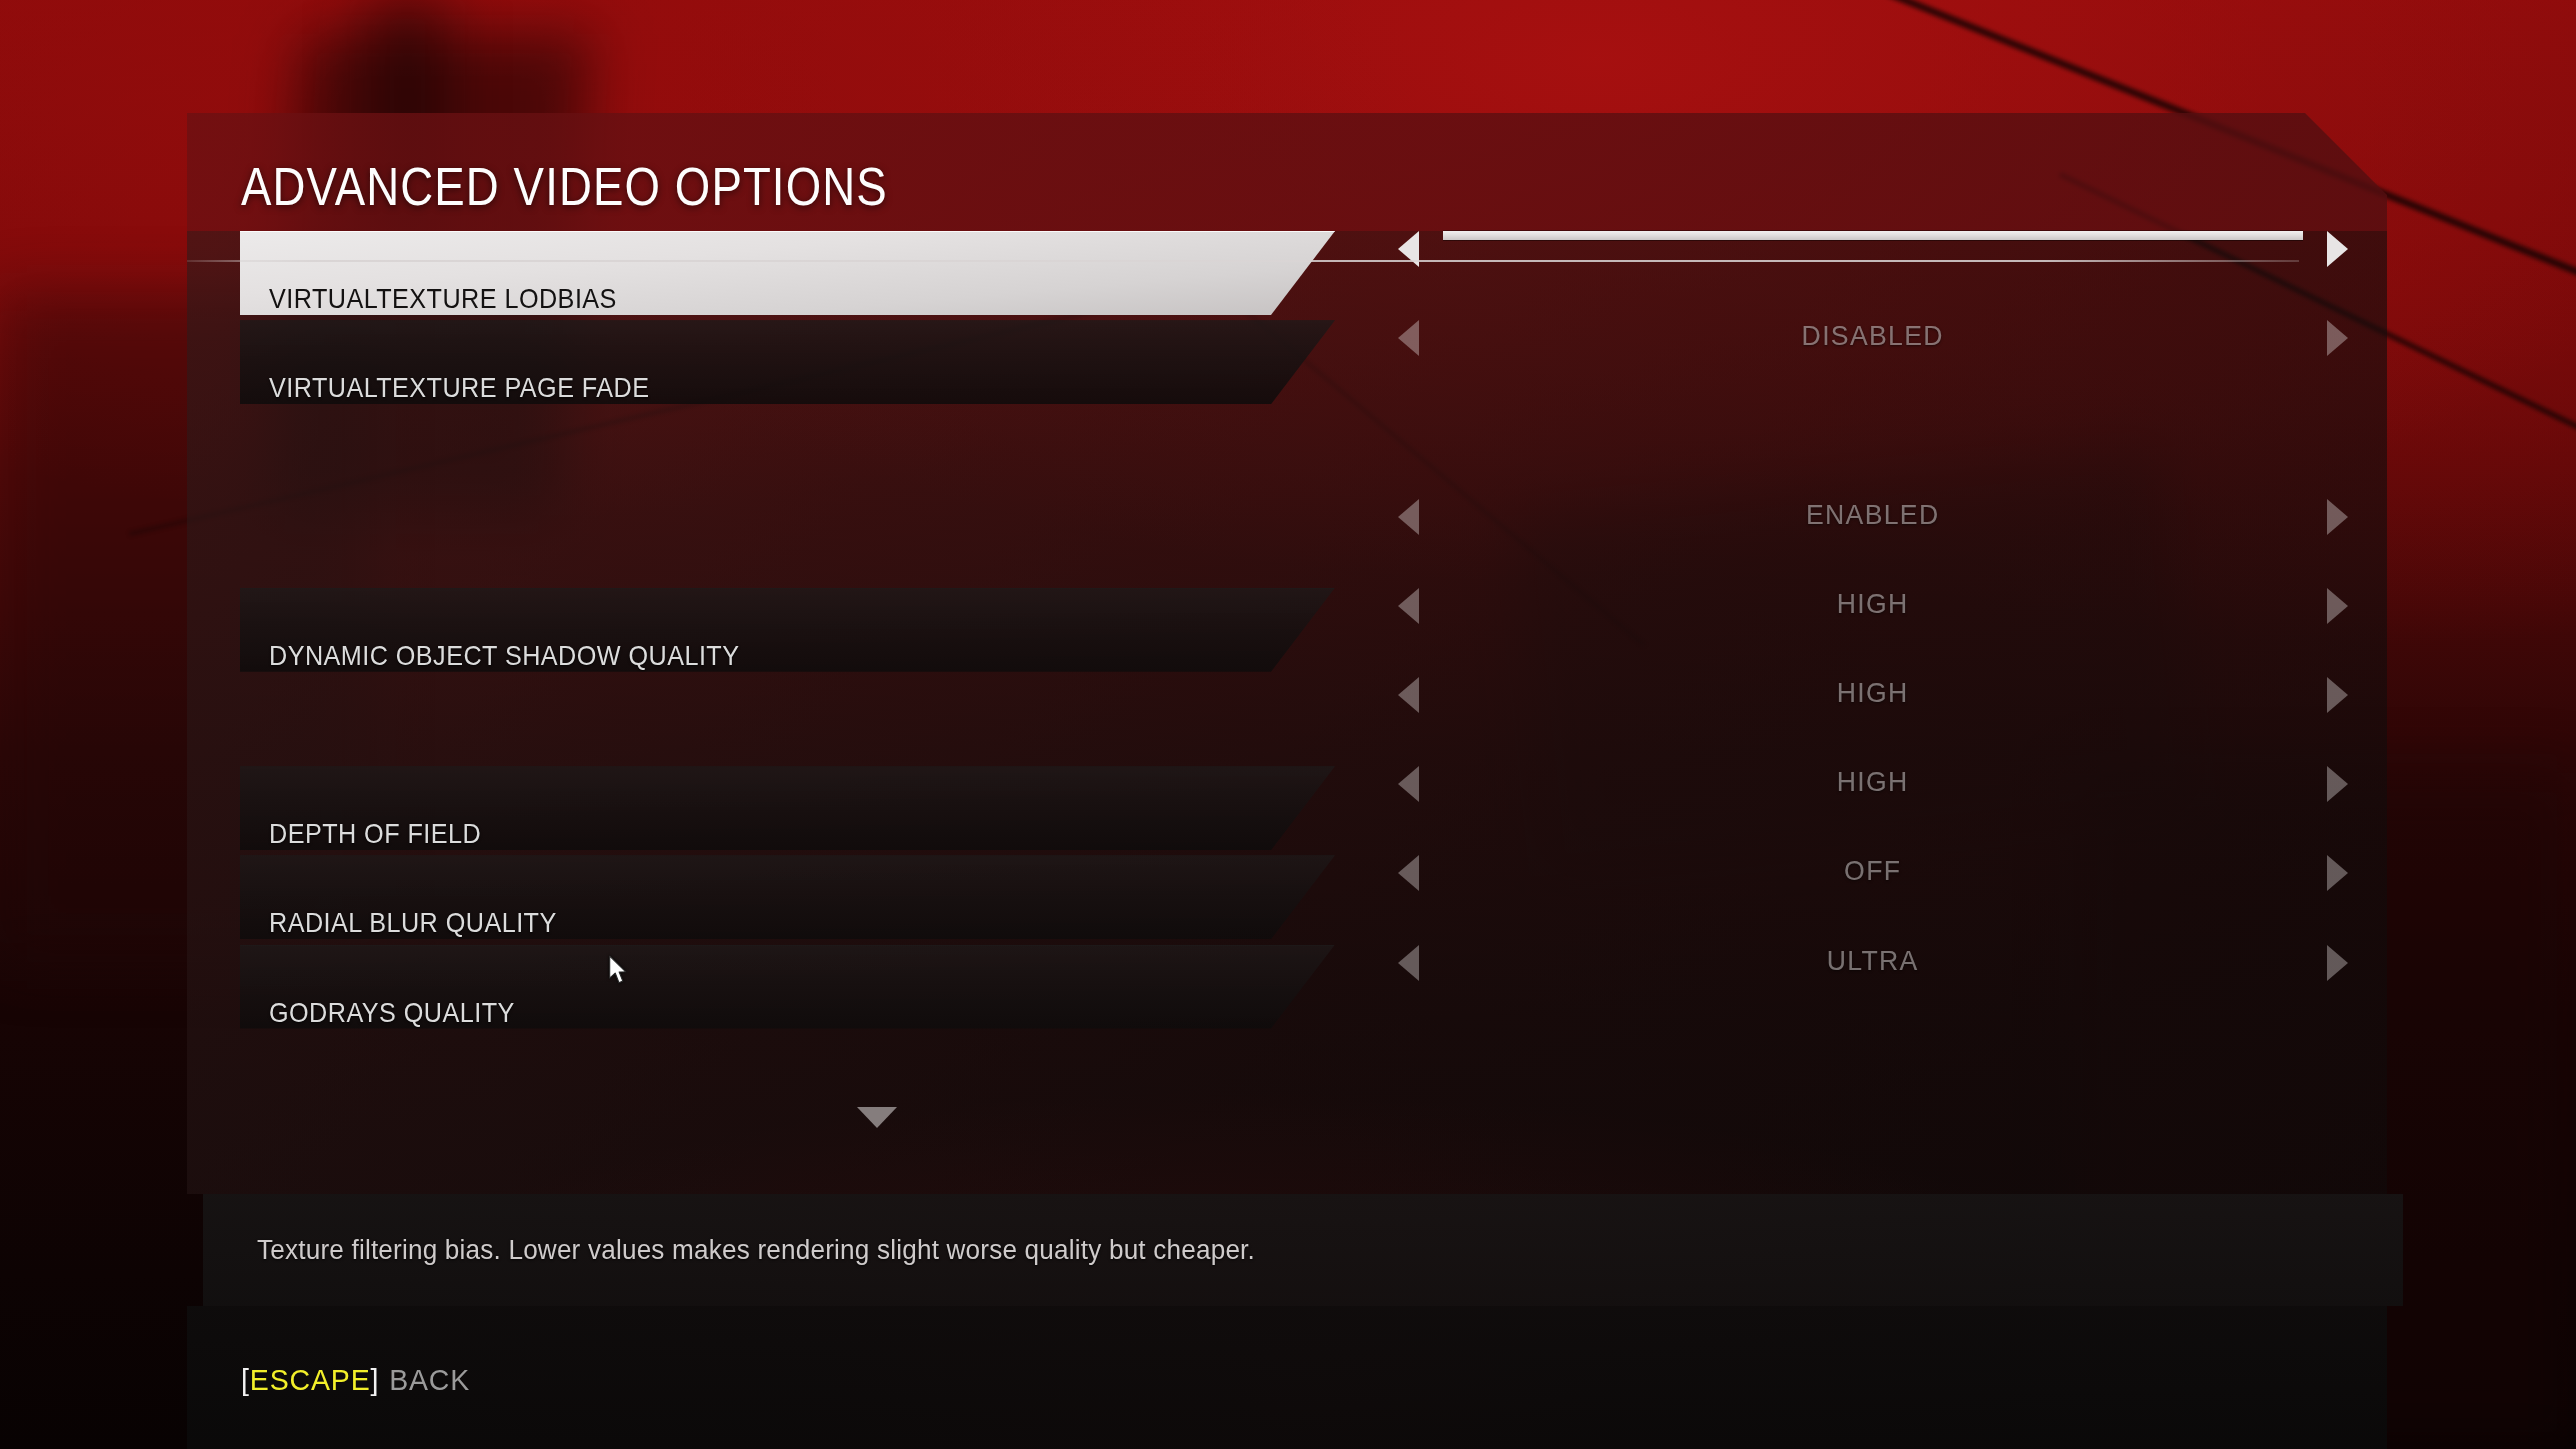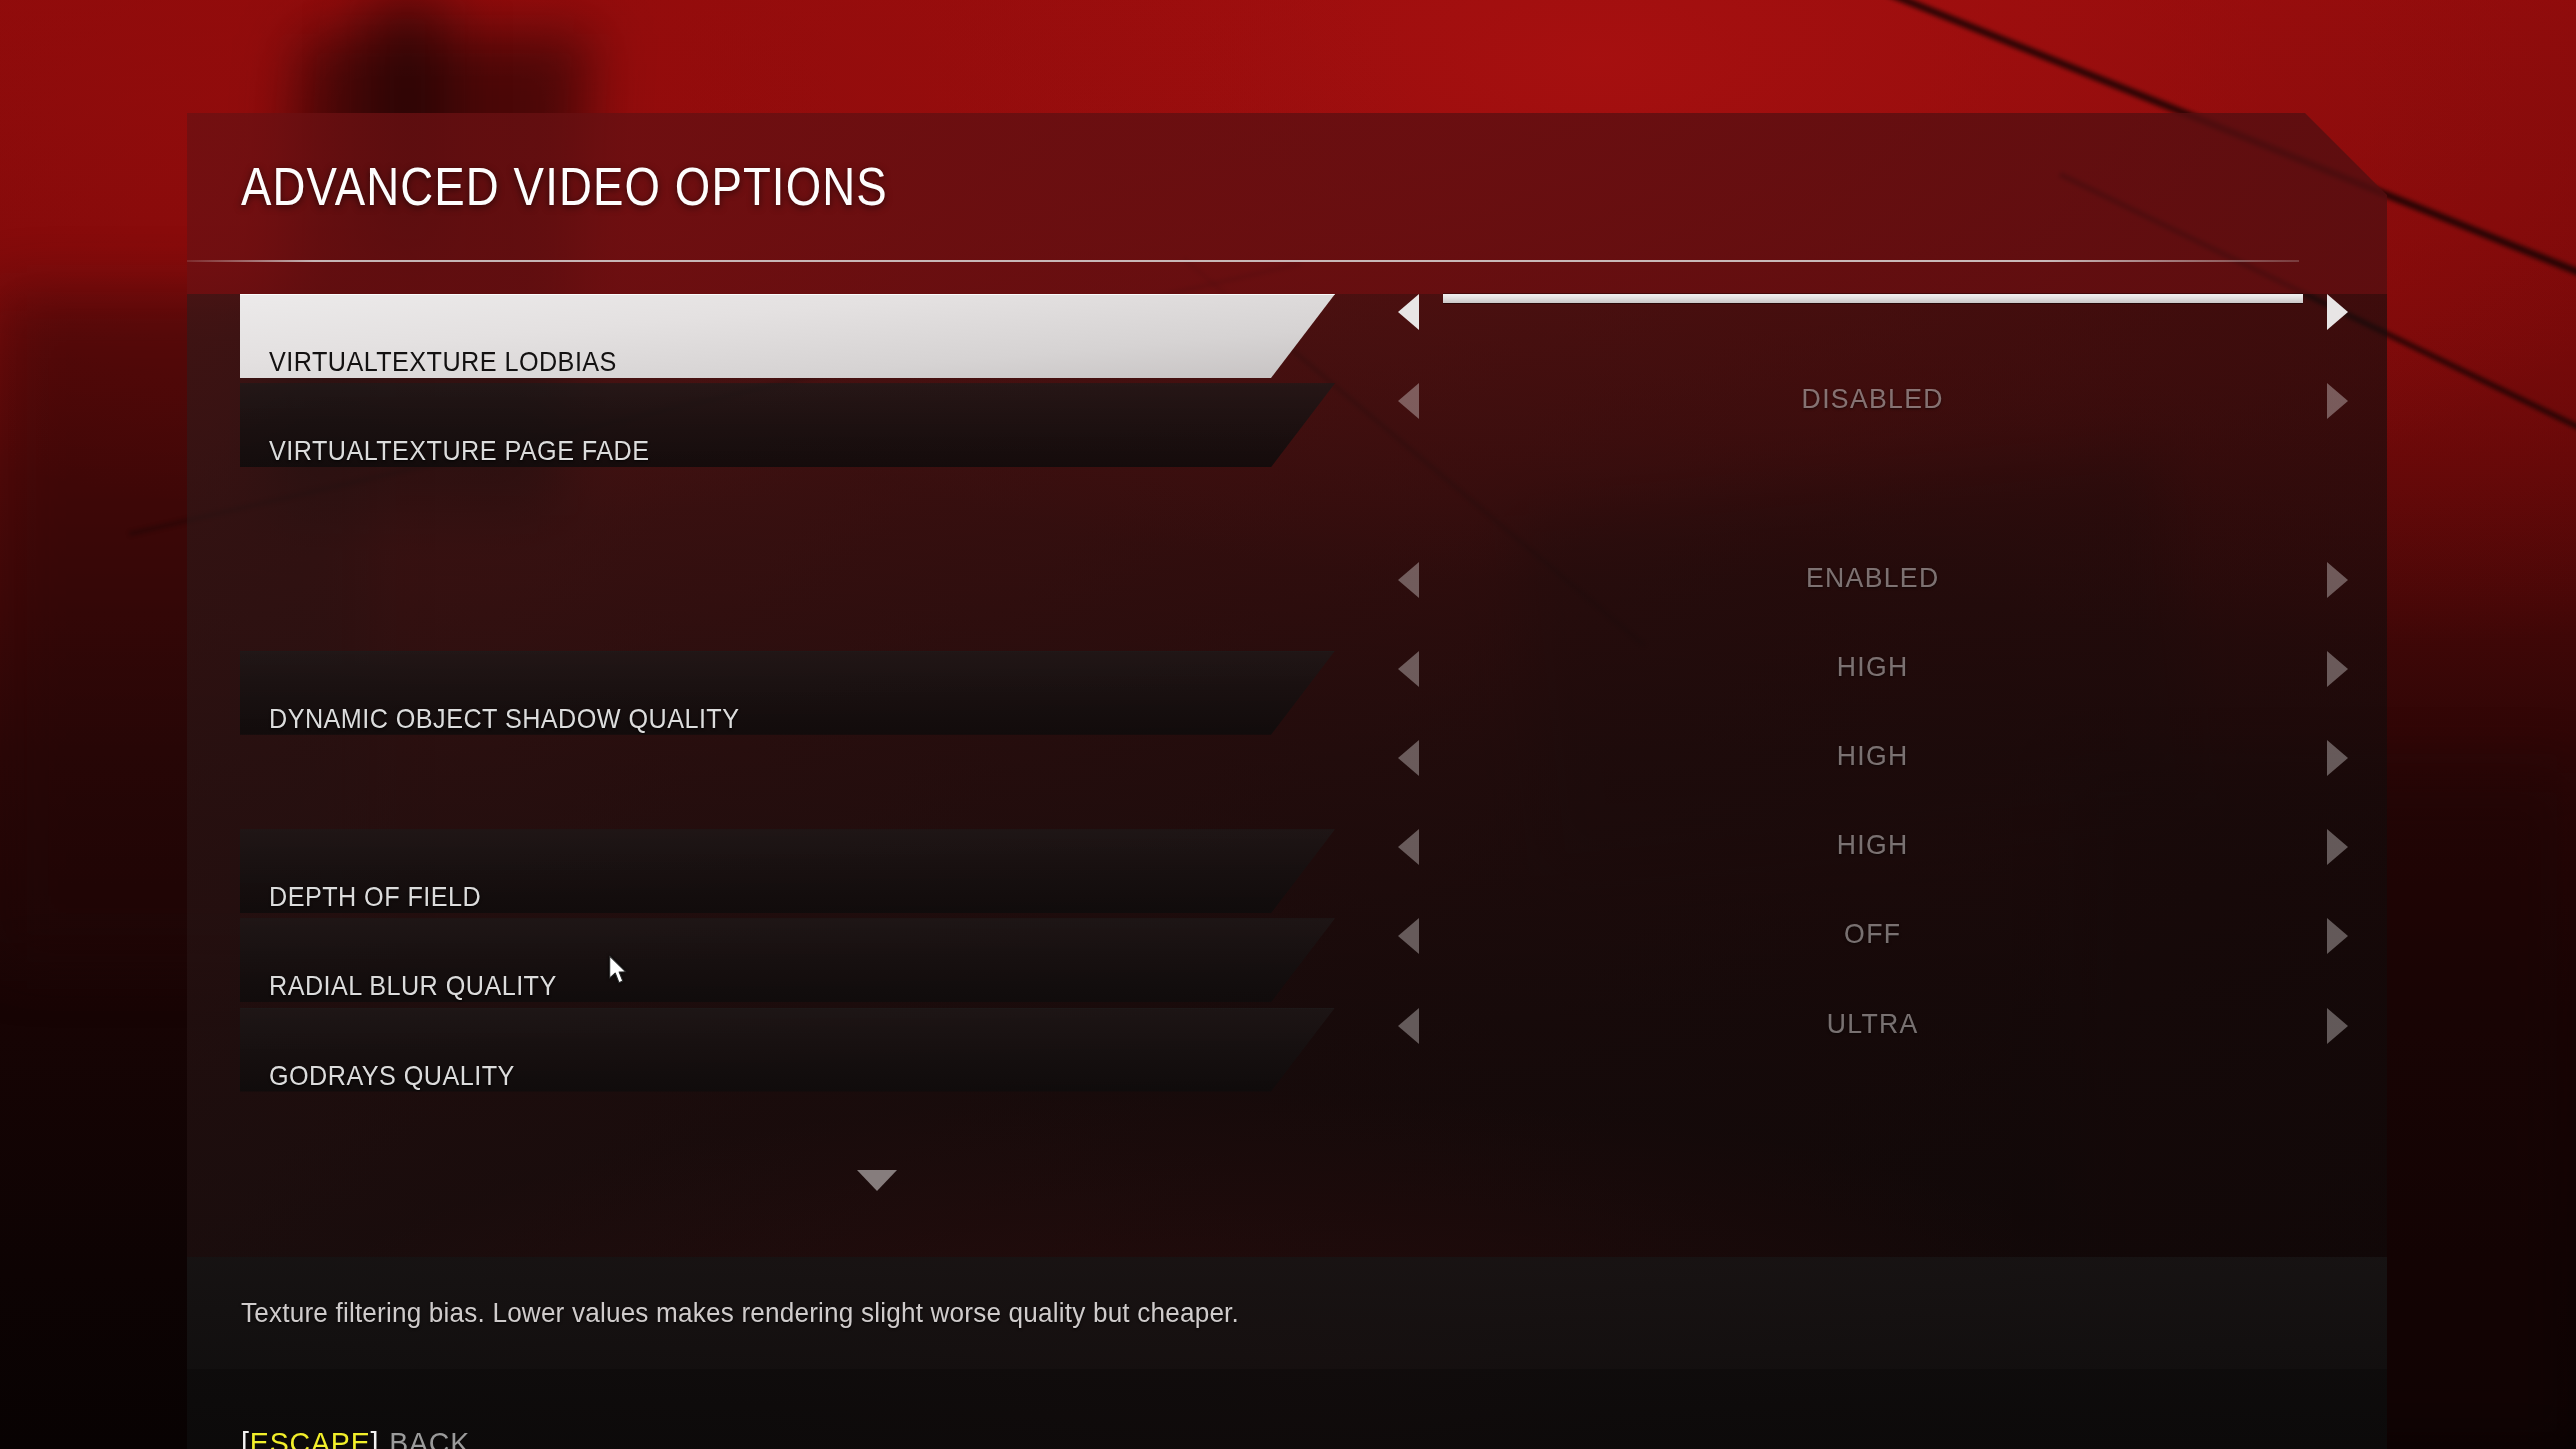"ADVANCED VIDEO OPTIONS" #header { height: 181px -> 118px }
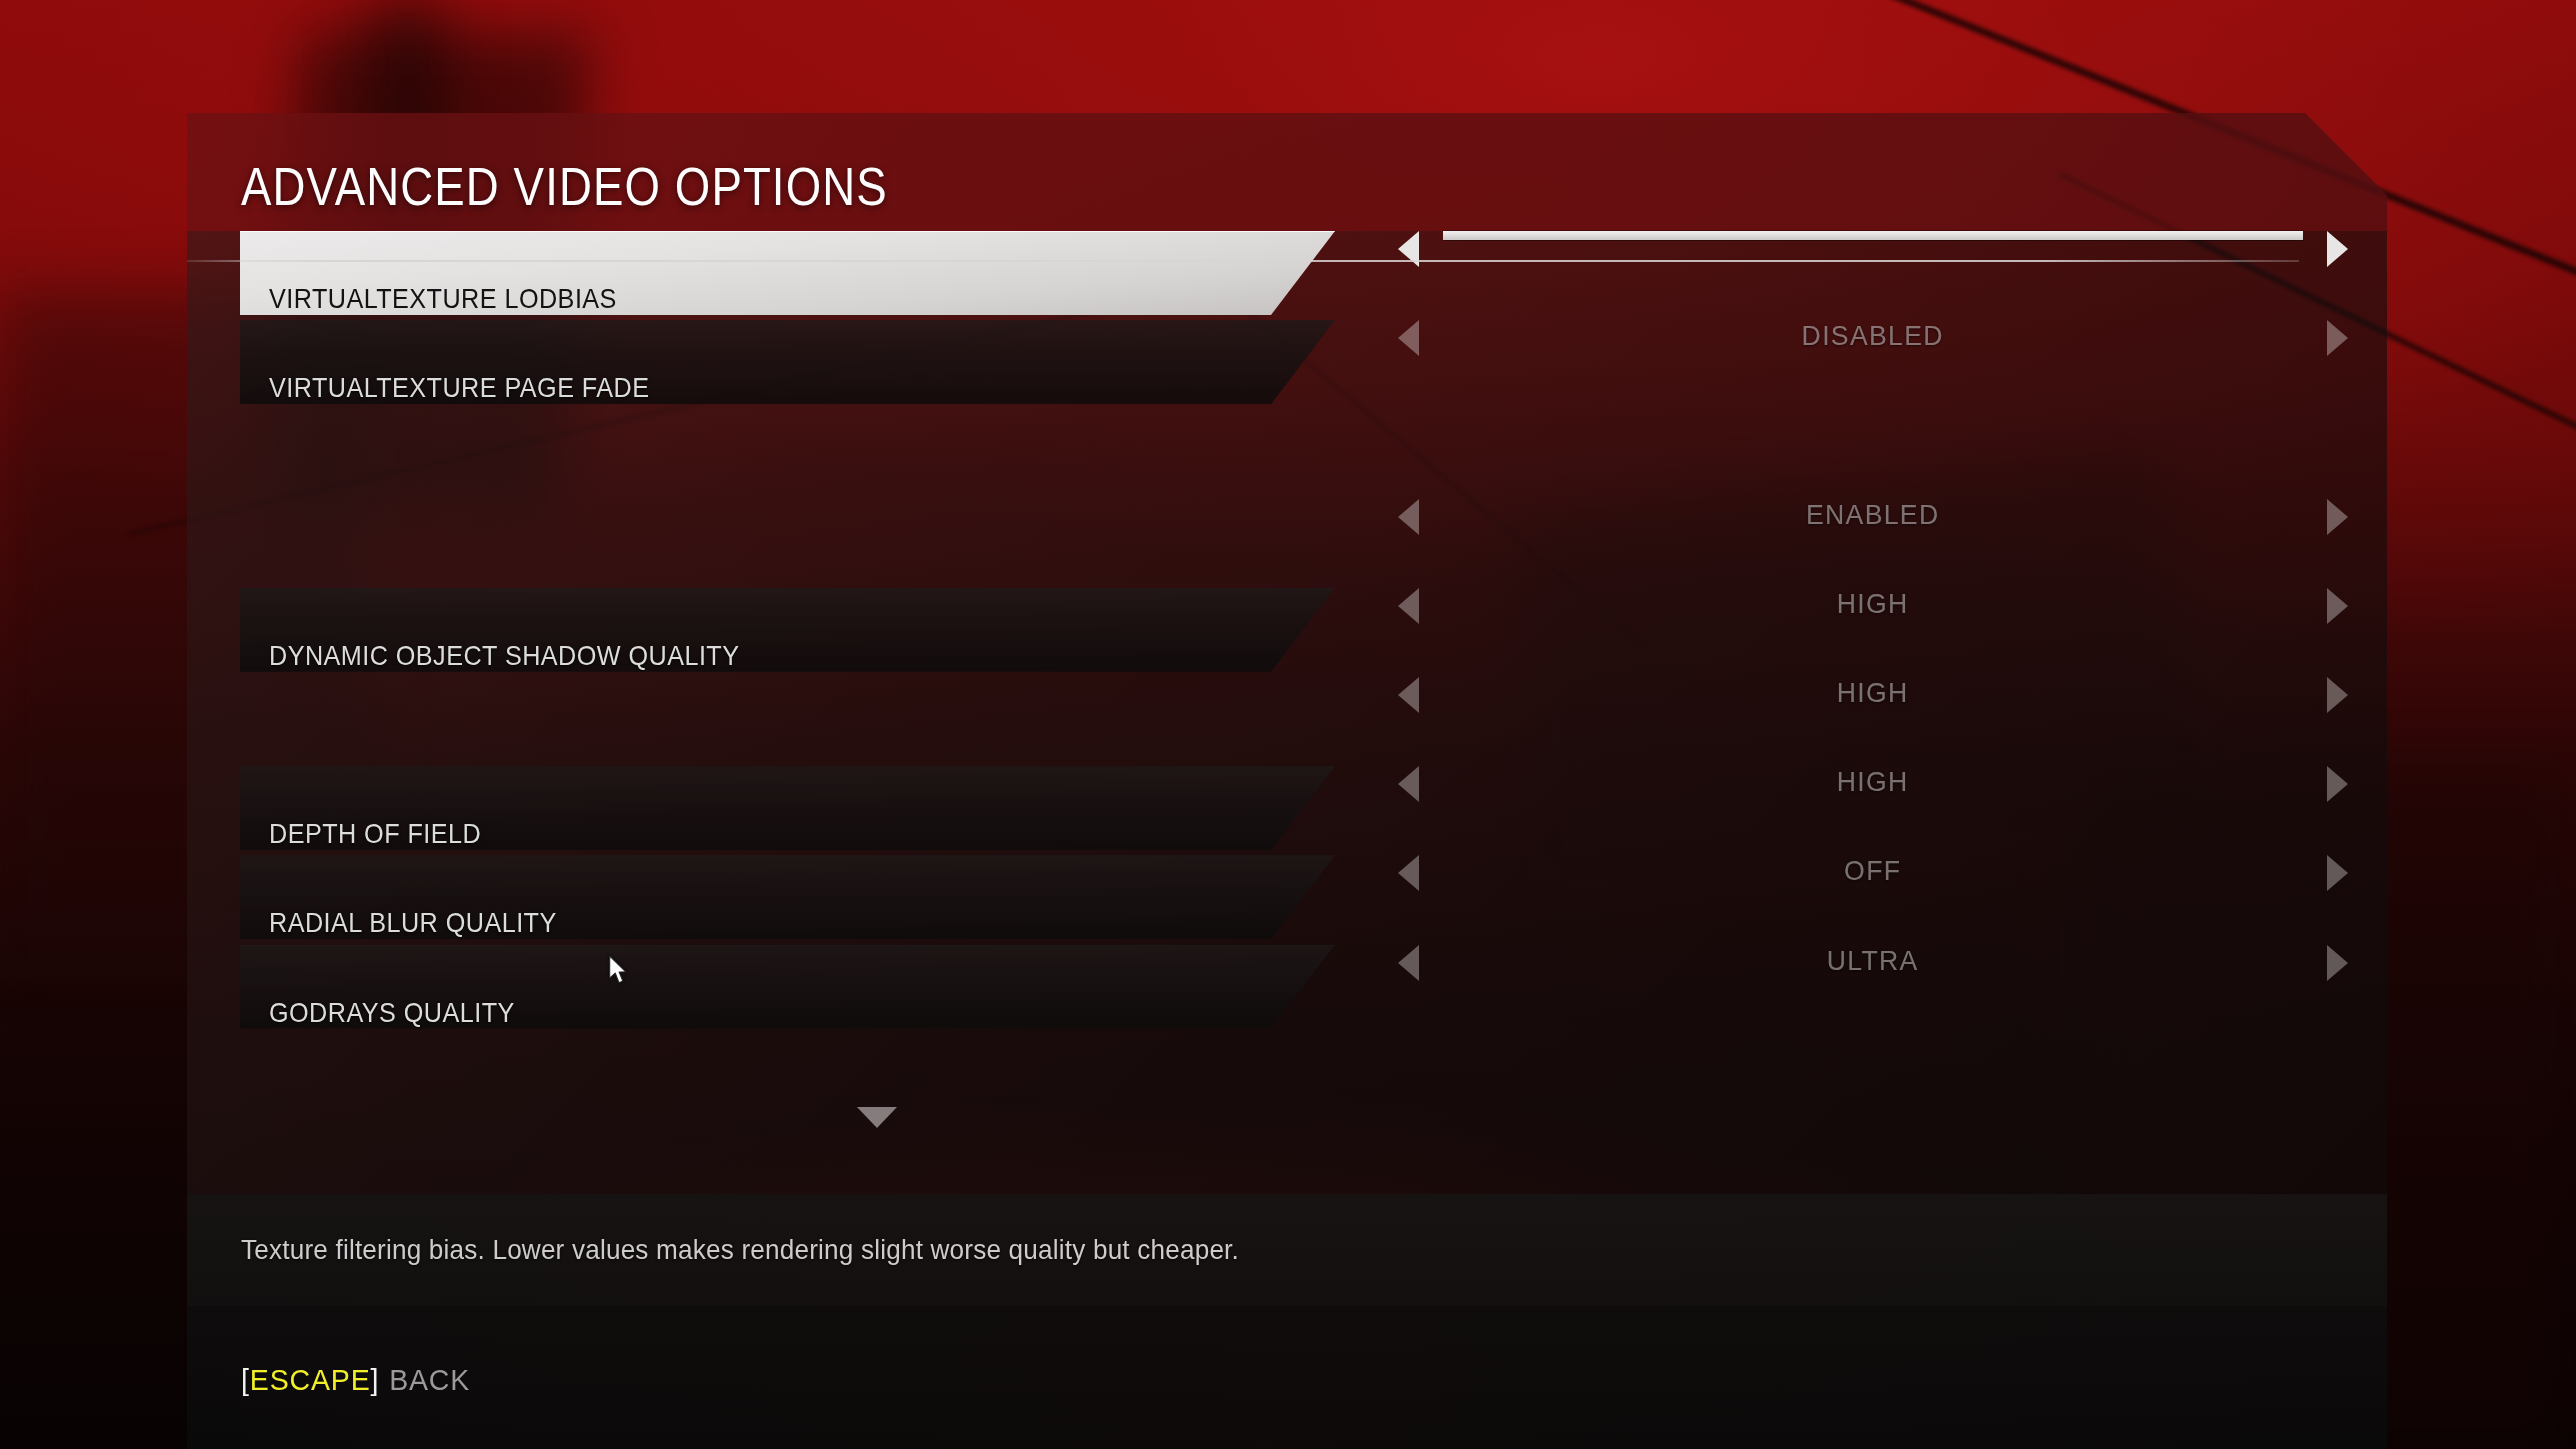"Texture filtering bias. Lower values" #desc { left: 0 -> 16px }
